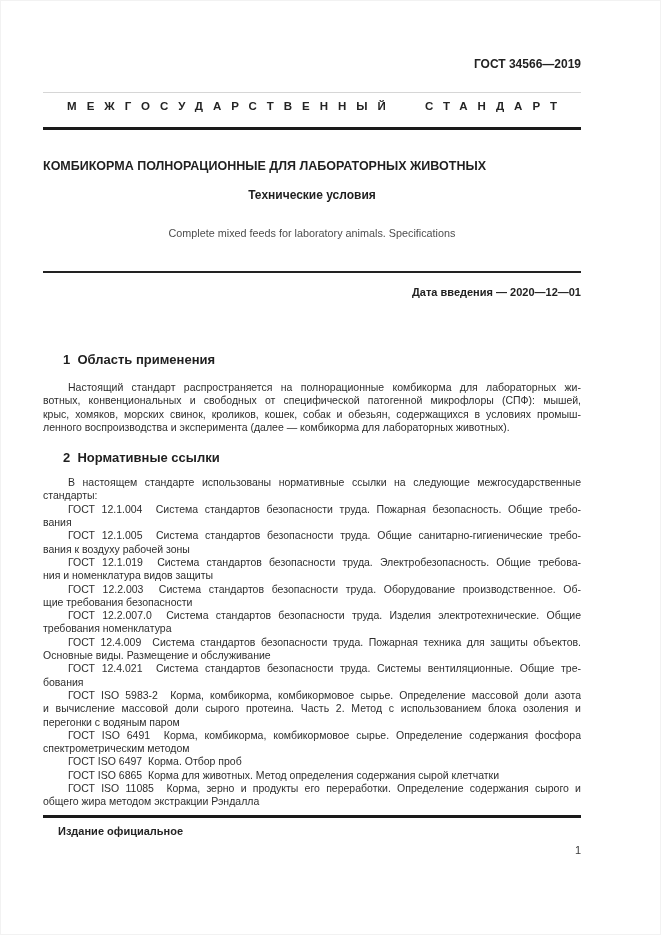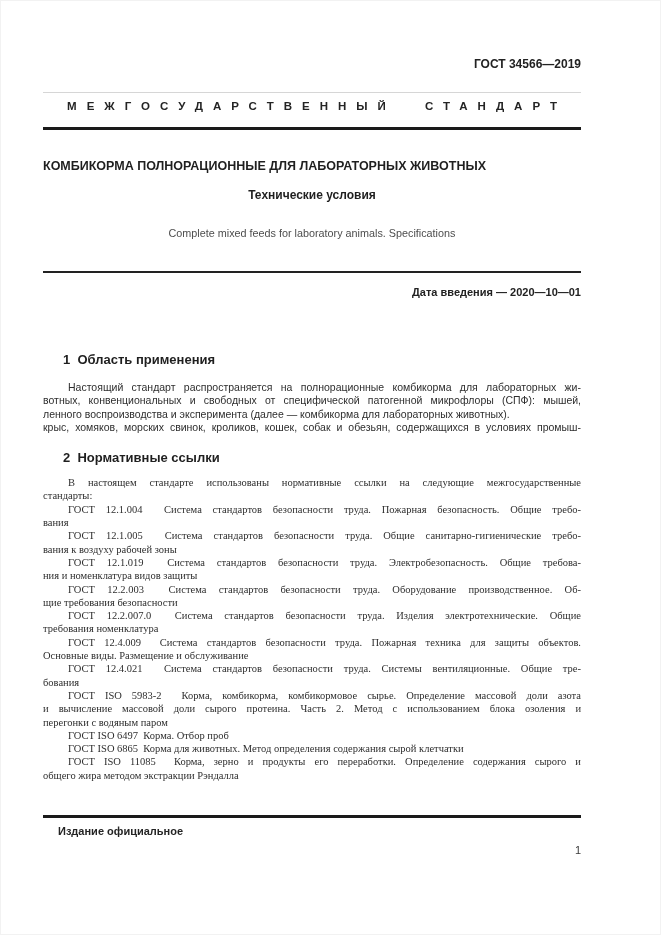"Дата введения — 2020—10—01" div.date { text: 10 -> 12 }
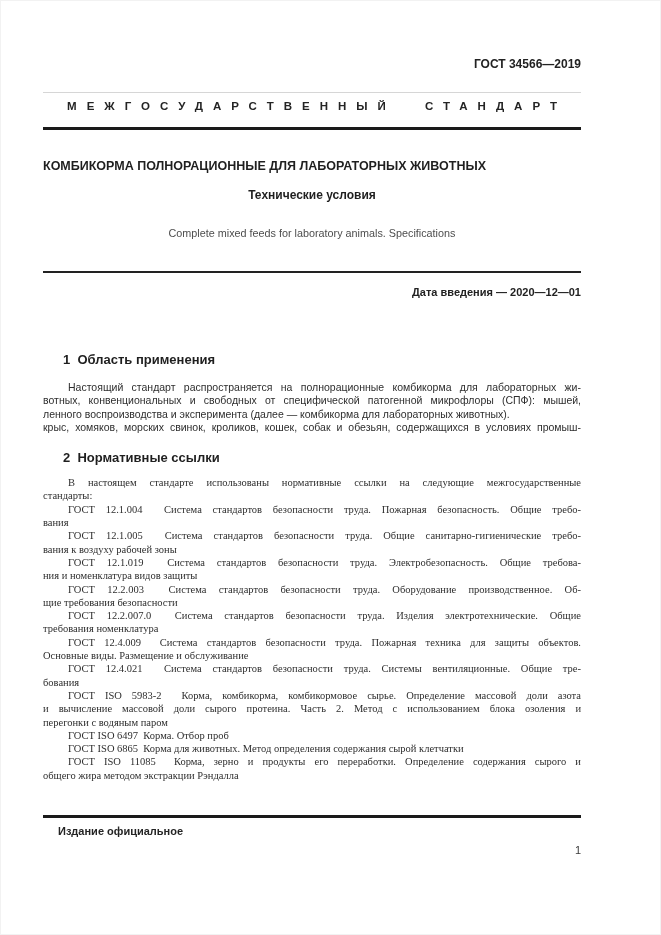"ленного воспроизводства и эксперимента" div.line { order: before "крыс, хомяков, морских свинок, кроликов," -> after "крыс, хомяков, морских свинок, кроликов," }
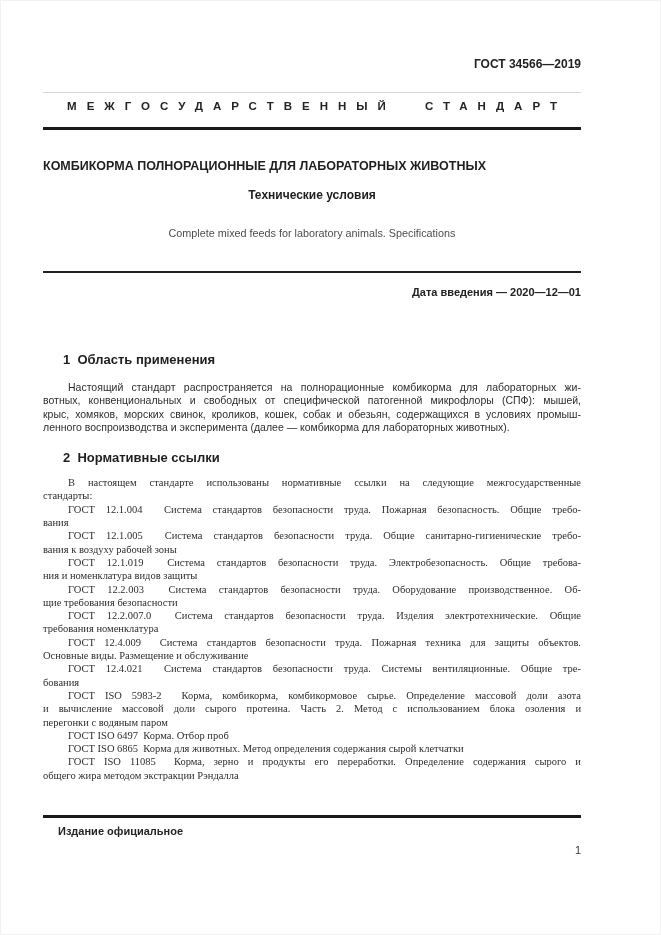"В настоящем стандарте использованы" .sec-paras.second { font-family: Liberation Serif, serif -> none }
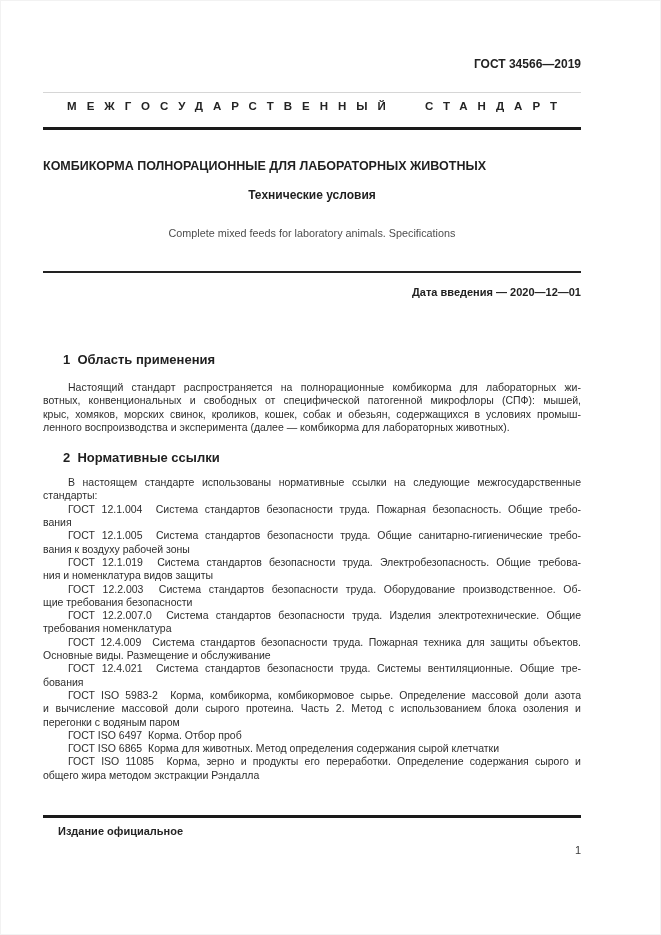"ГОСТ ISO 6491 Корма, комбикорма," div.para { html: none -> <div> <div>ГОСТ ISO 6491&nbsp; Корма, комбикорма, комбикормовое сырье. Определение содержания фосфора</div> <div>спектрометрическим методом</div> </div> }
